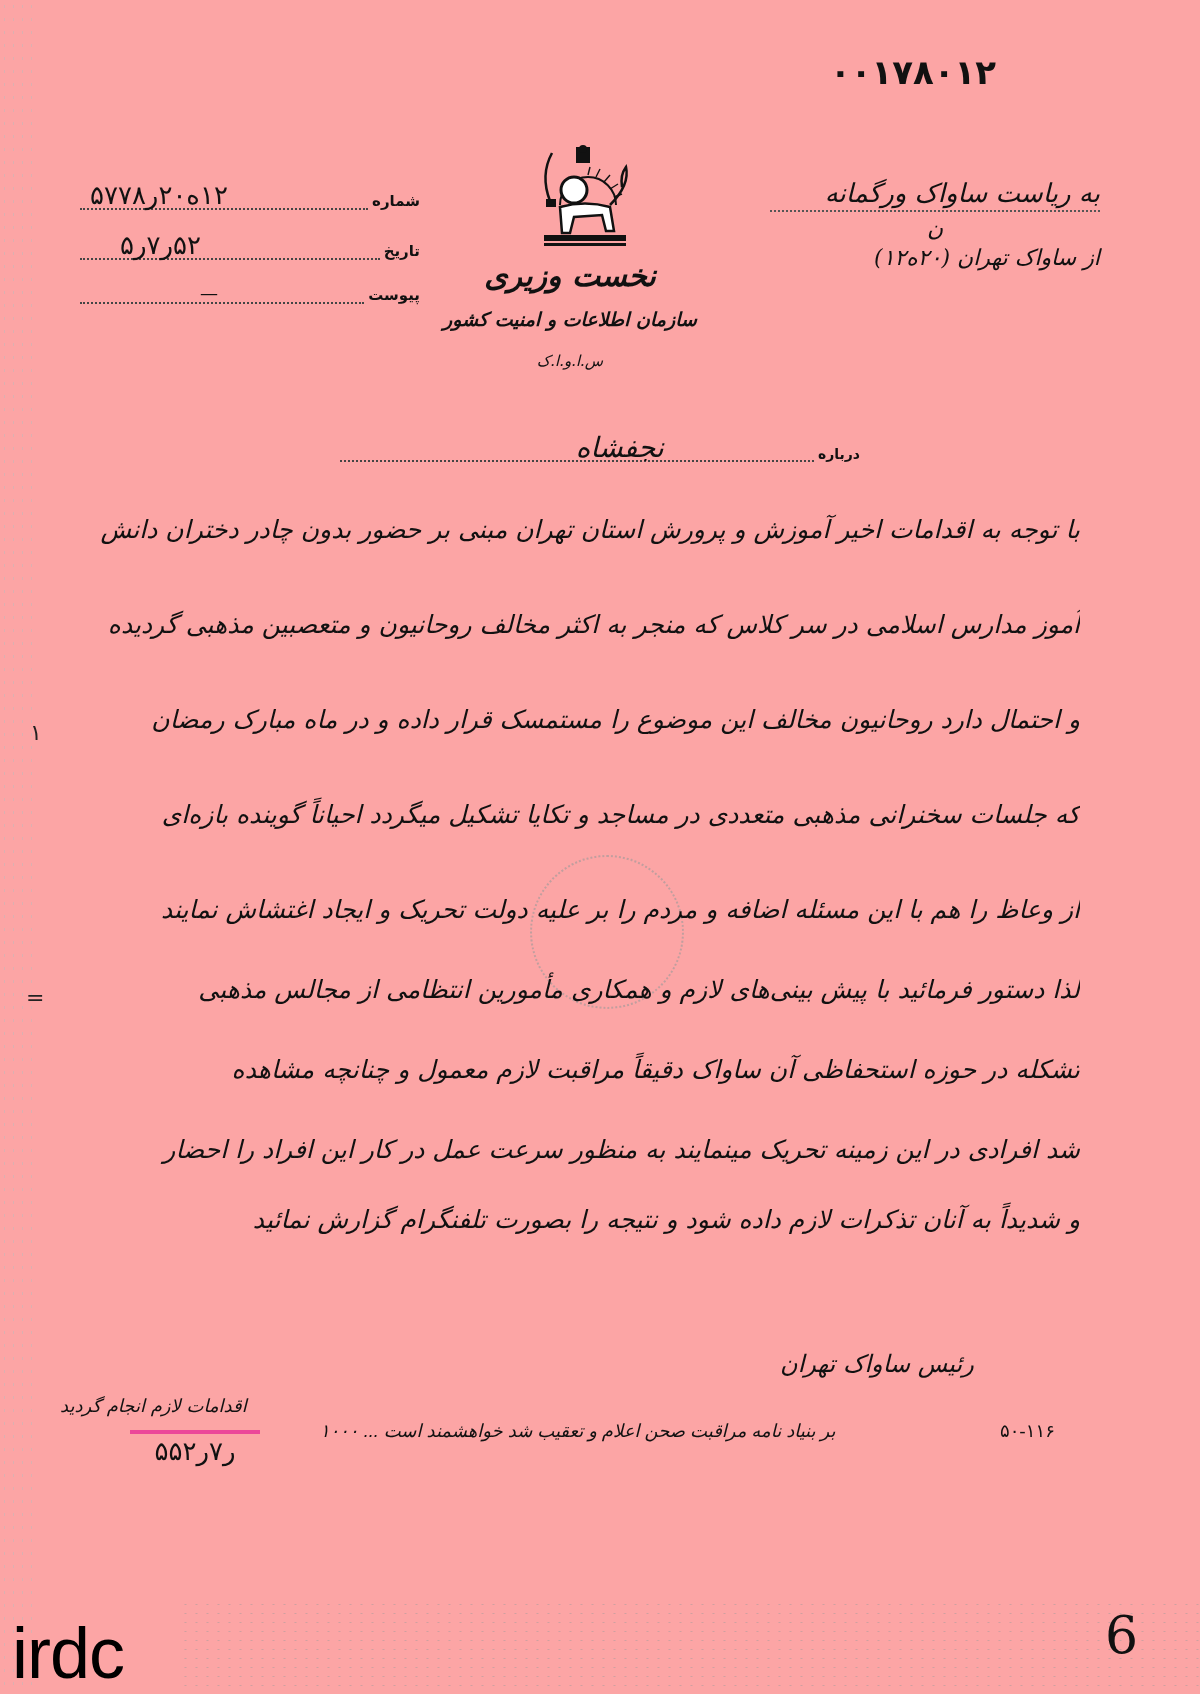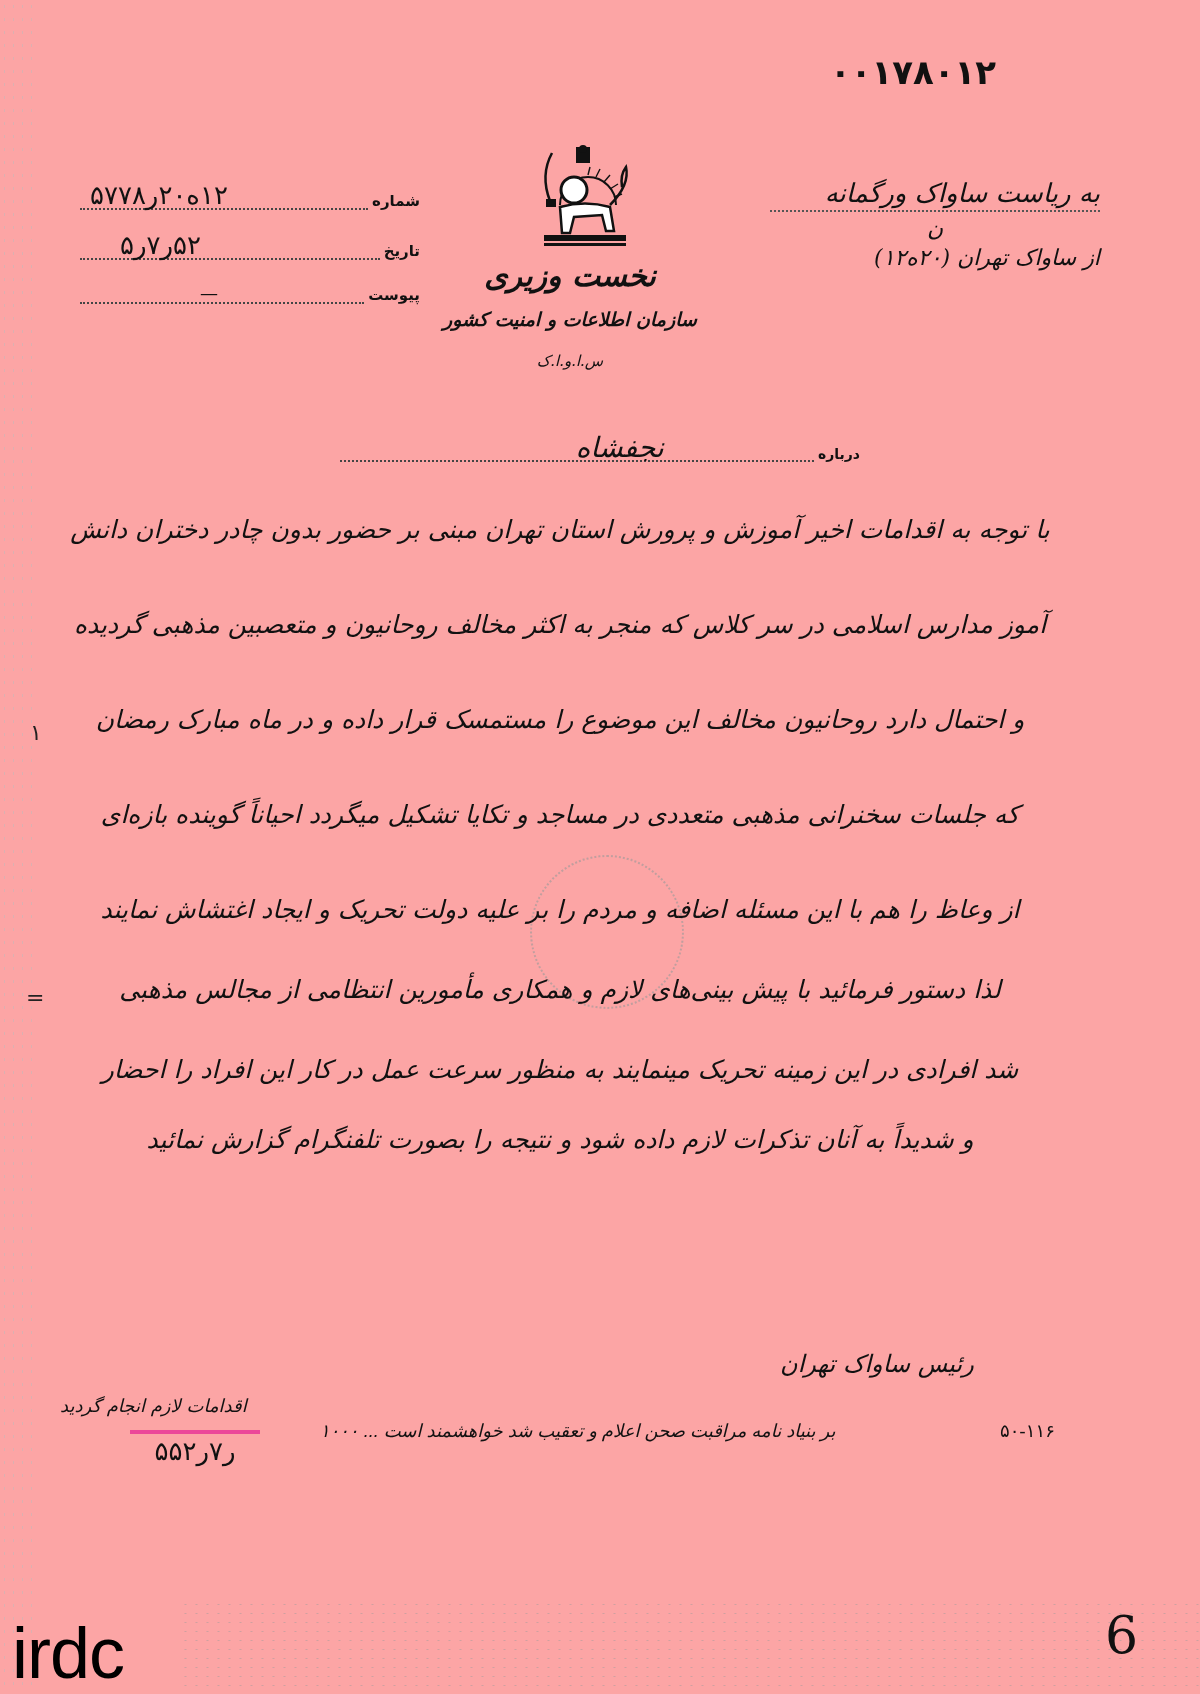"با توجه به اقدامات اخیر" .body-lines { text-align: center -> none }
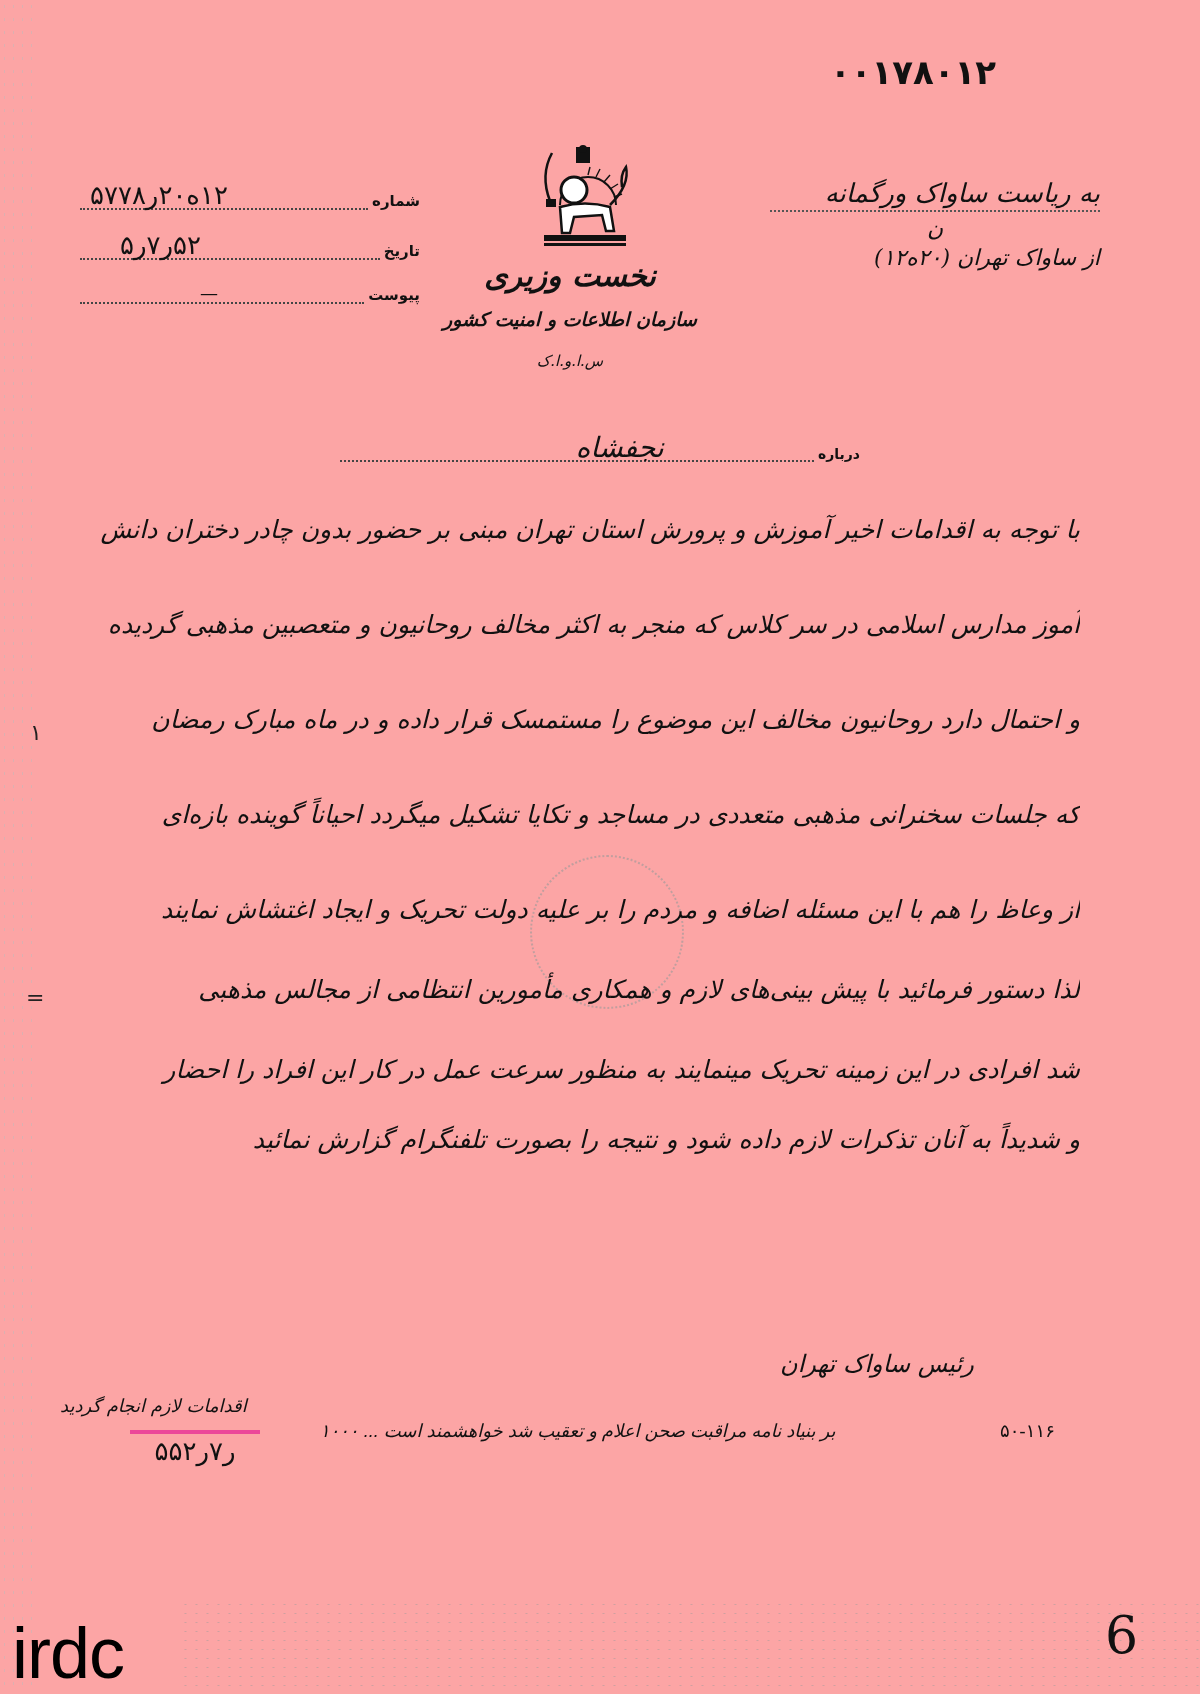"تشکله در حوزه استحفاظی آن" div.body-line { html: none -> <div>تشکله در حوزه استحفاظی آن ساواک دقیقاً مراقبت لازم معمول و چنانچه مشاهده</div> }
